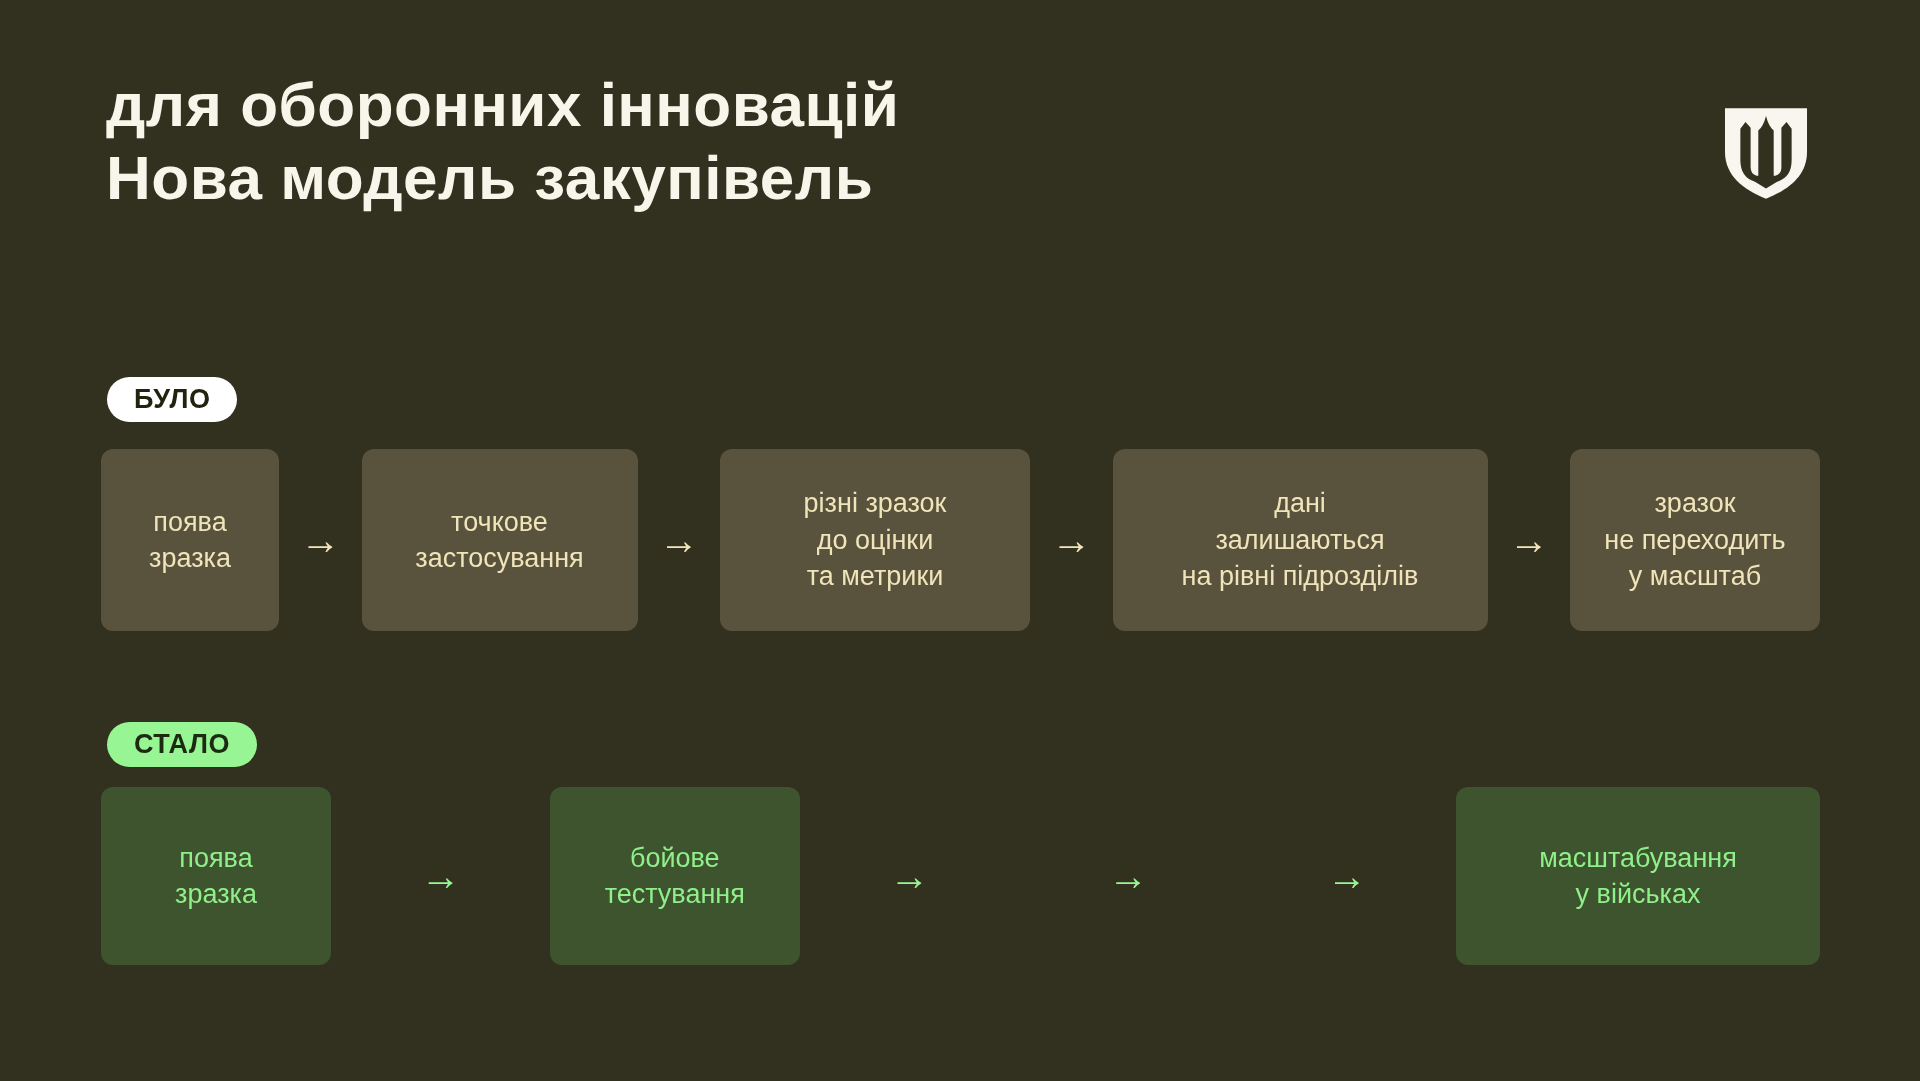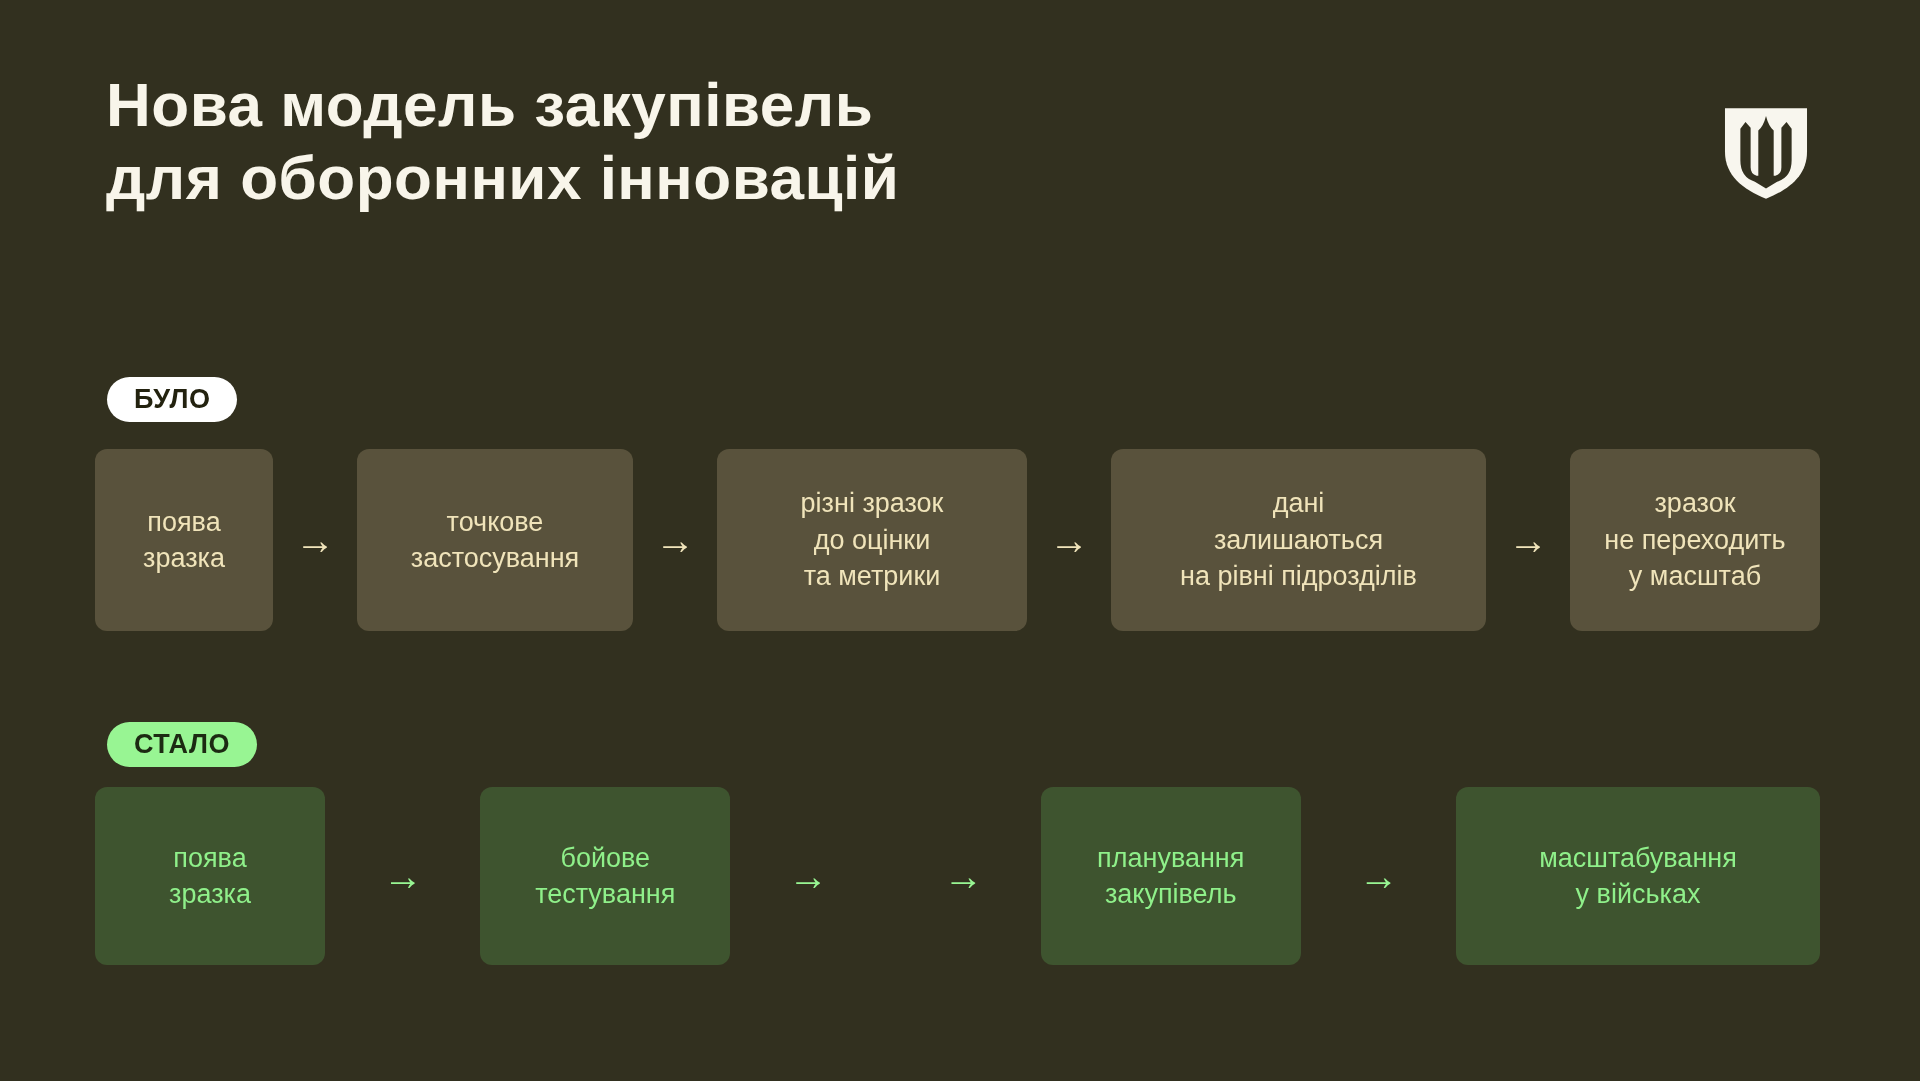"Нова модель закупівель" div { order: before "для оборонних інновацій" -> after "для оборонних інновацій" }
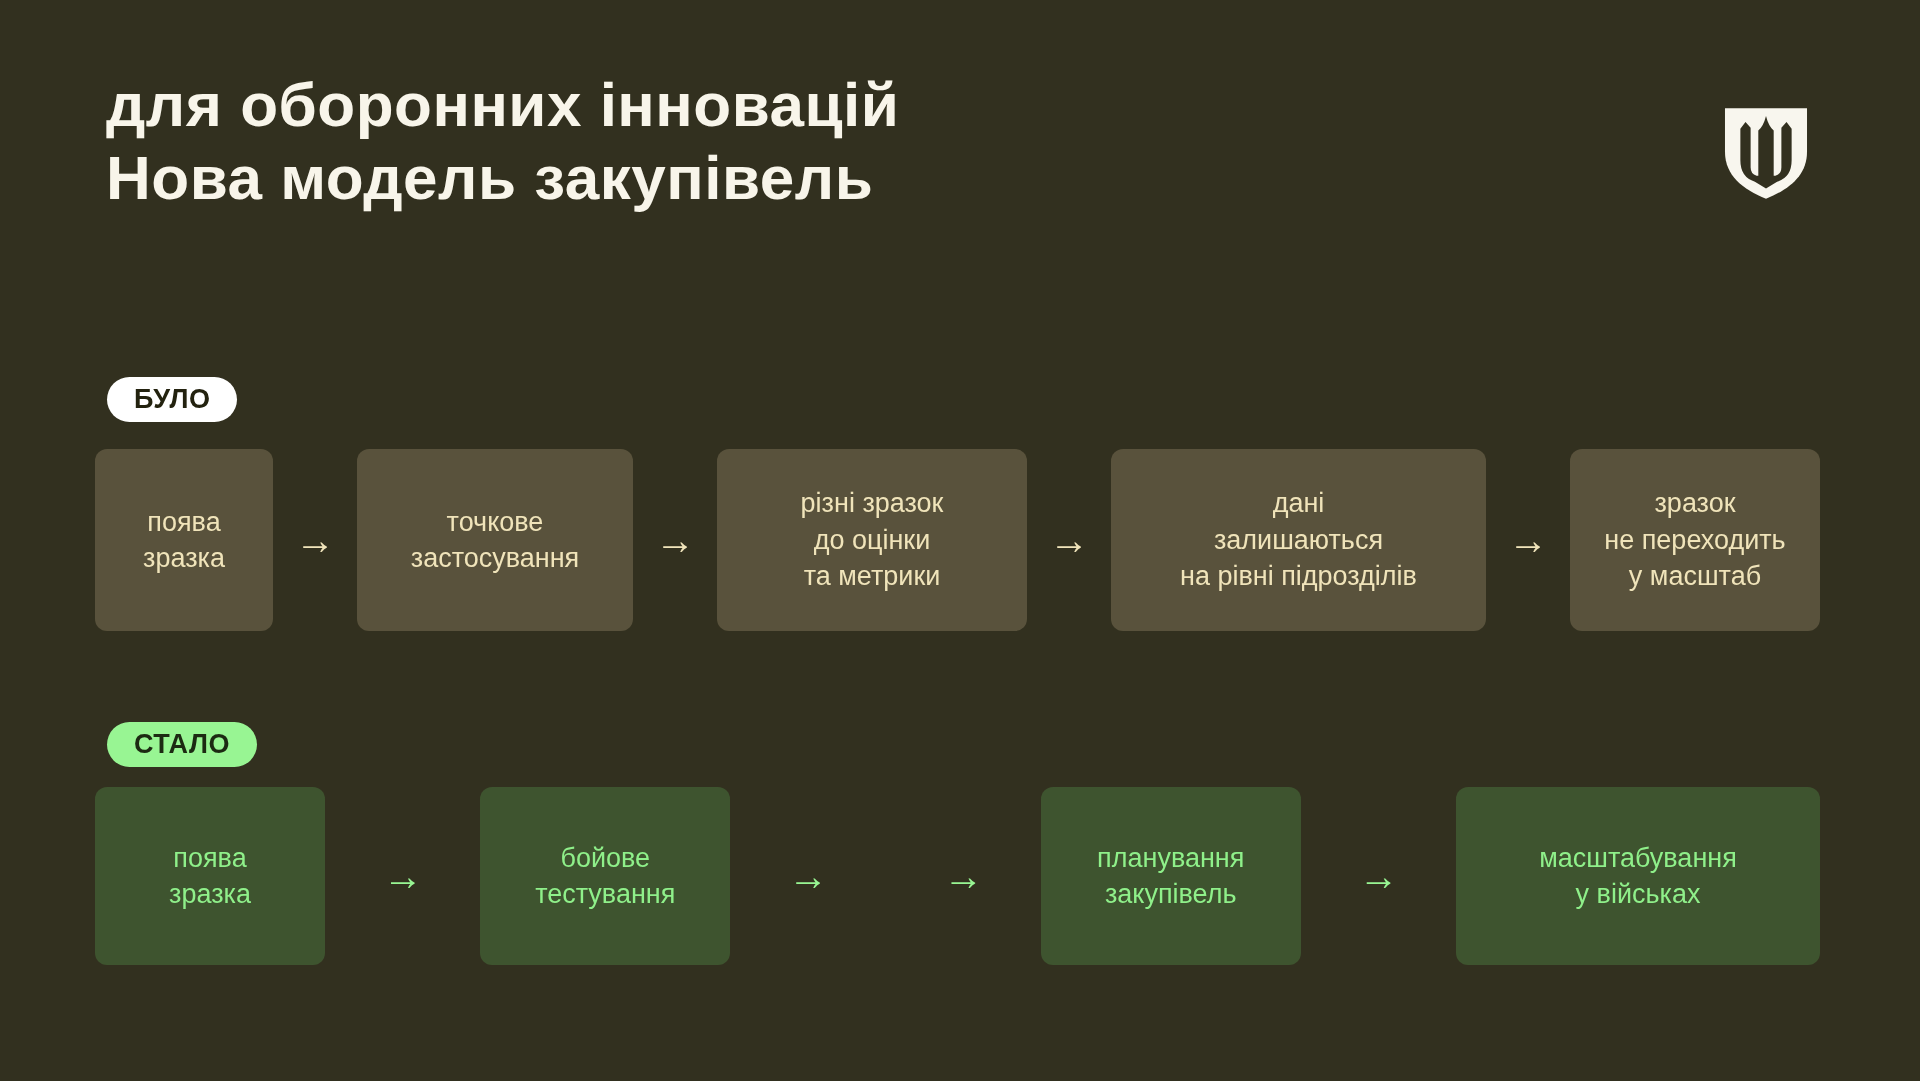"поява" .flow-row { left: 95px -> 101px }
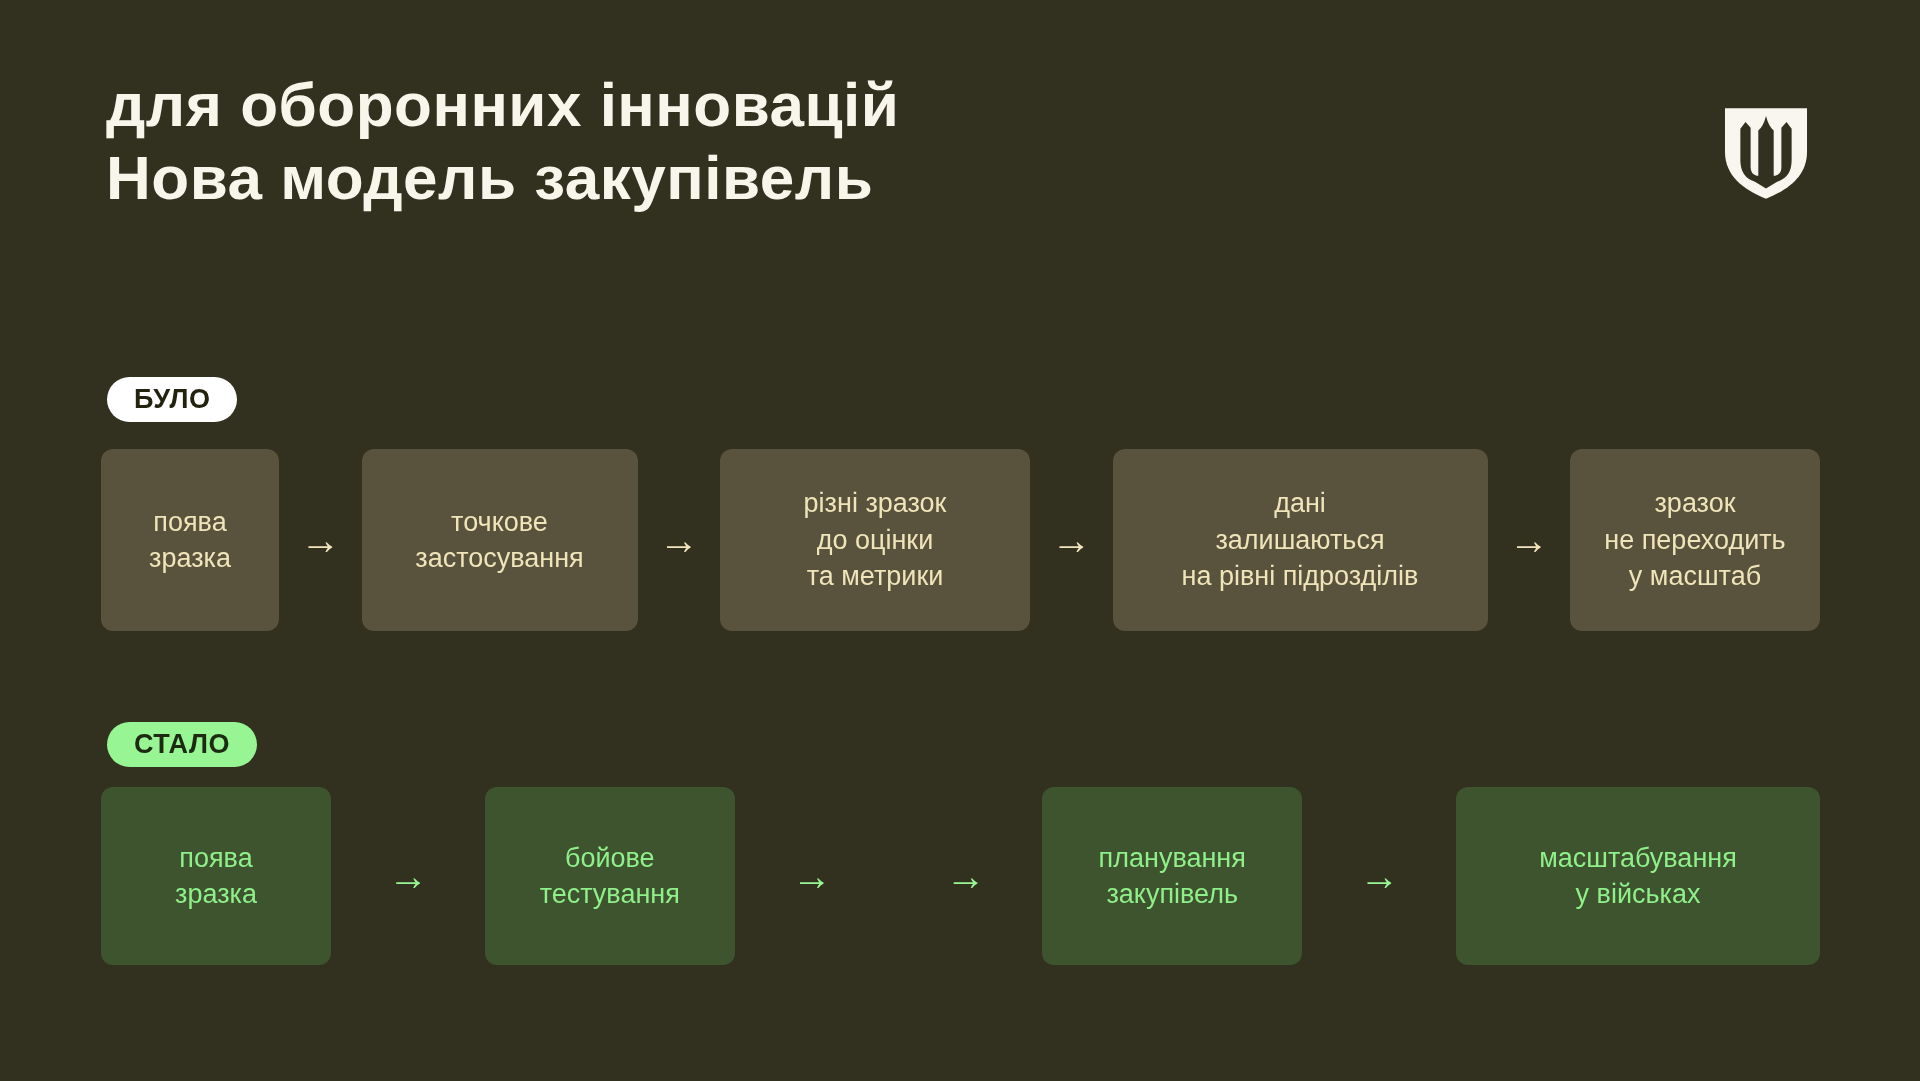"планування" div.box { html: <div>планування закупівель</div> -> none }
